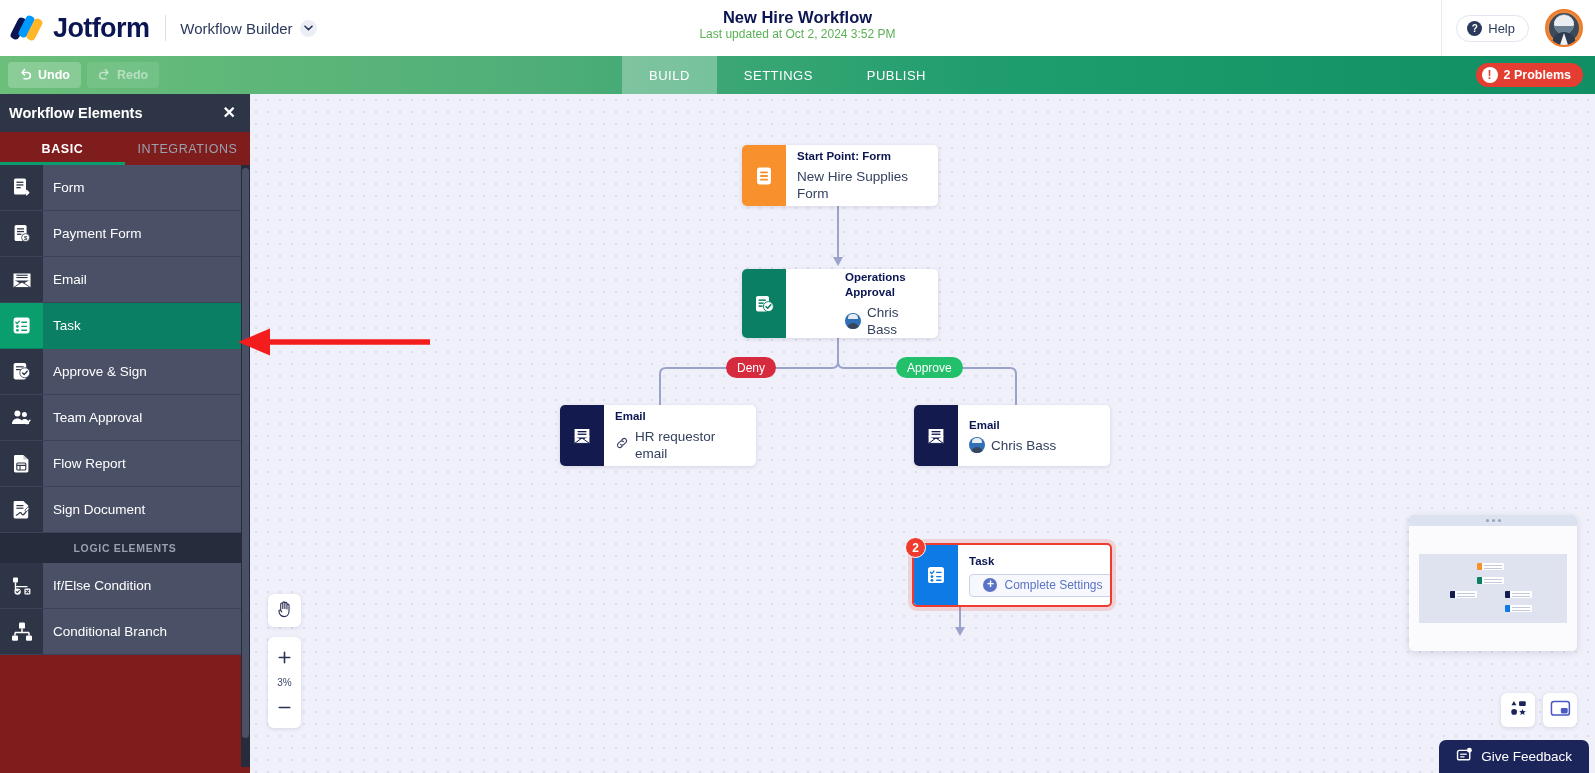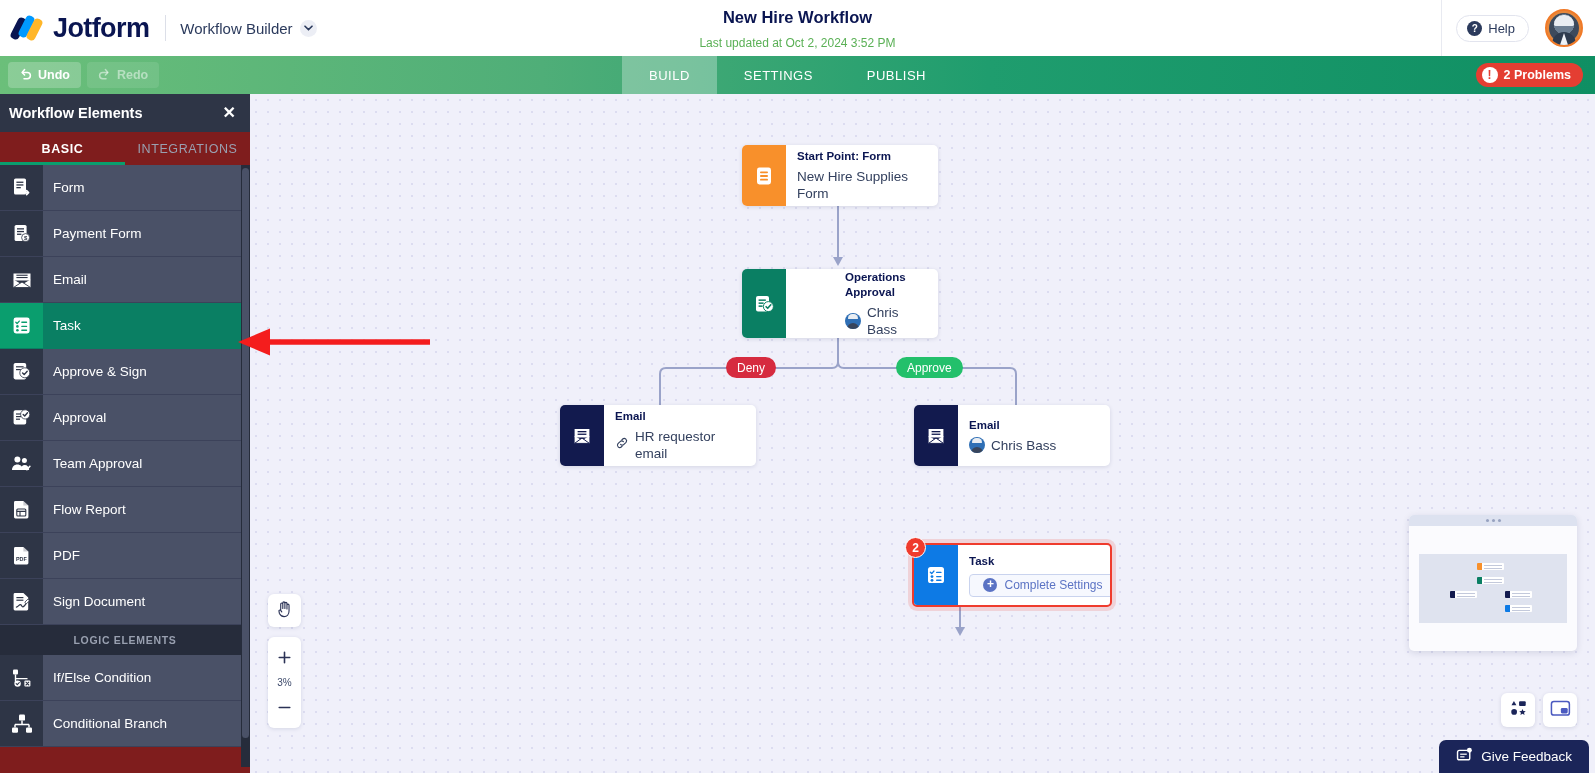"Last updated at Oct 2," .wf-sub { margin-top: 9px -> 0 }
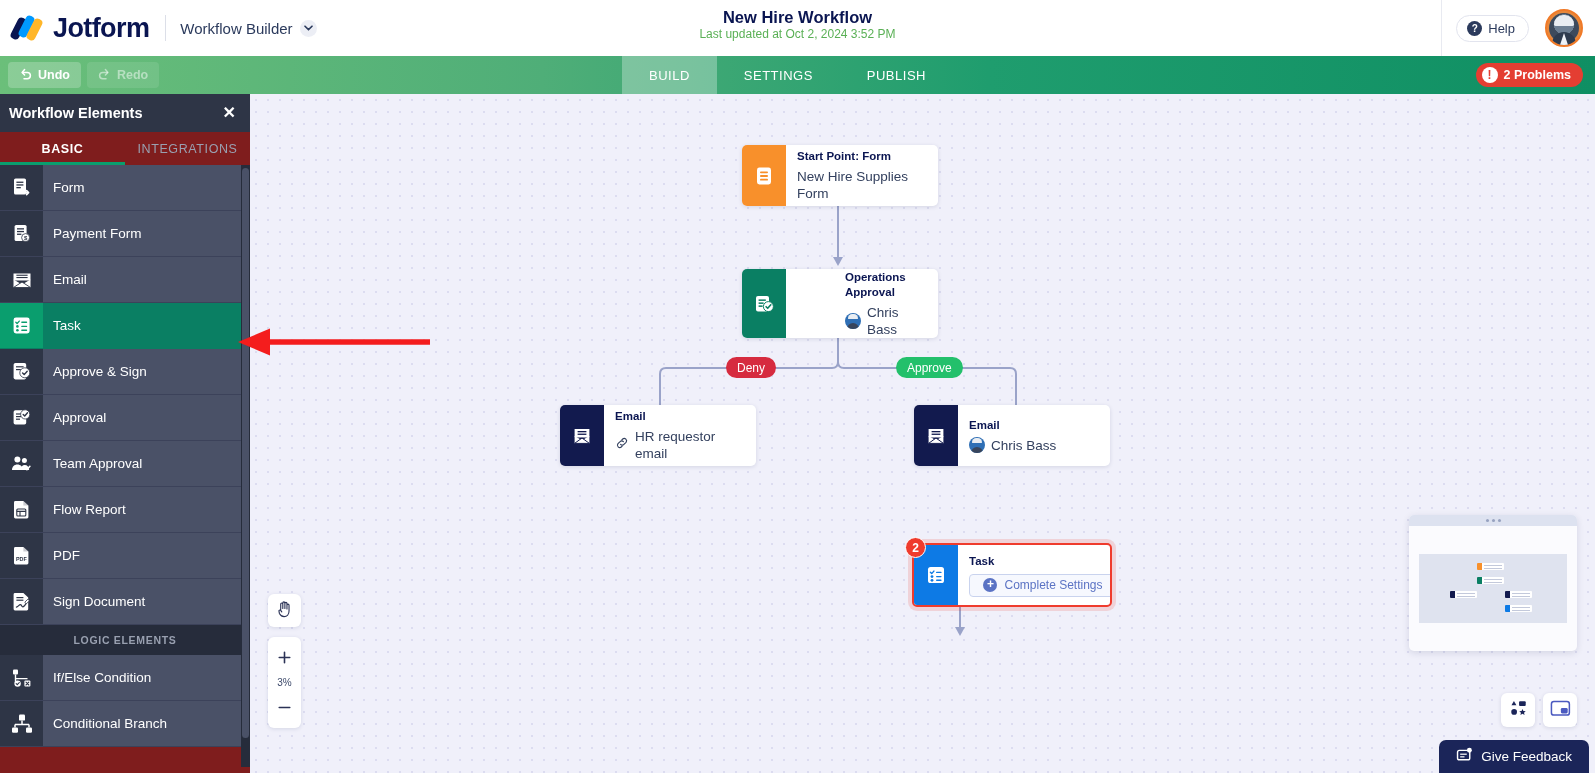"Approval" div.sb-item { html: <div> <span> <svg> <rect></rect> <rect></rect> <rect></rect> <rect></rect> <circle></circle> <path></path> </svg> </span> <span>Approval</span> </div> -> none }
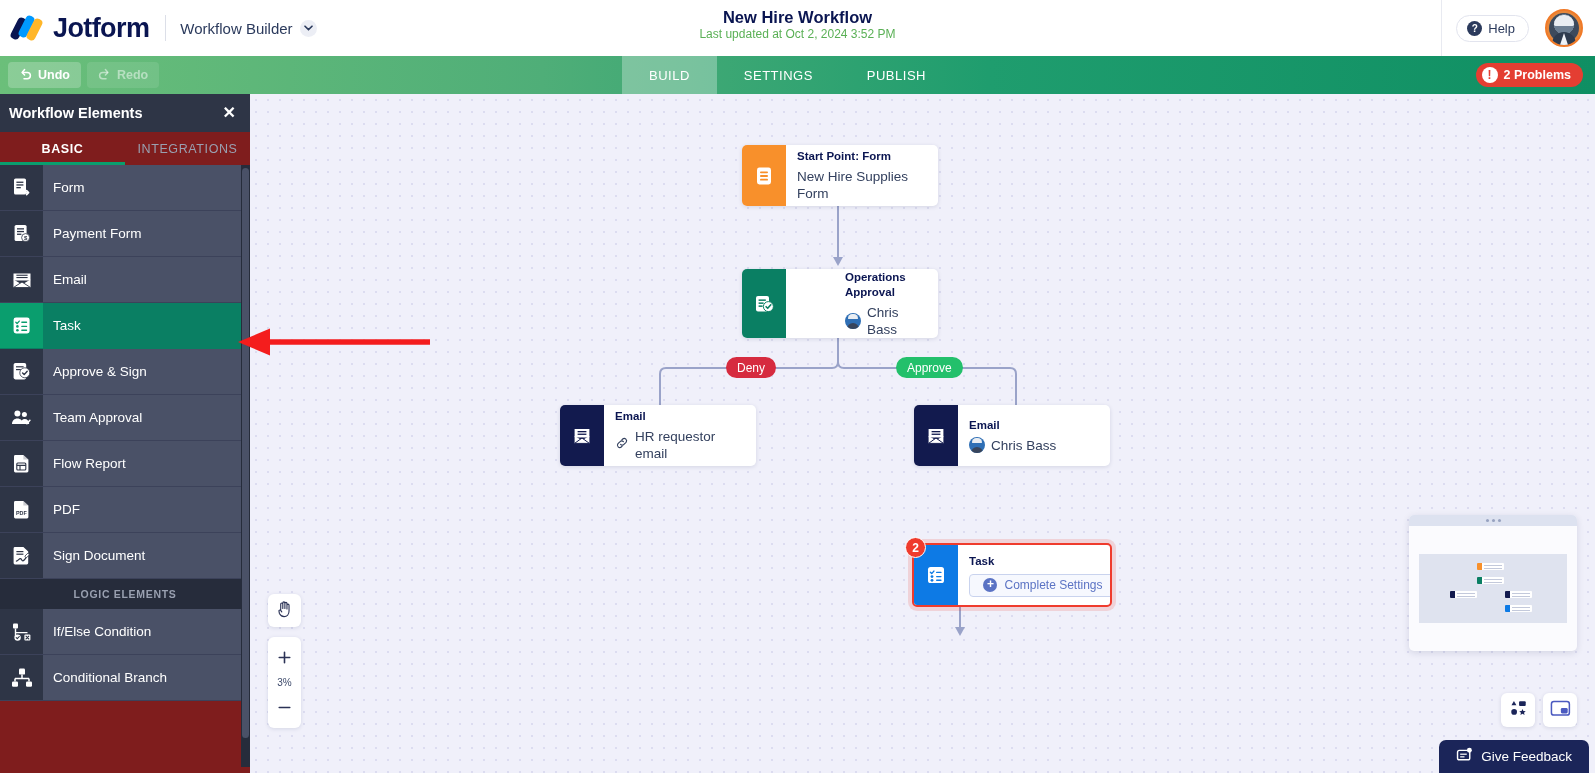"PDF" div.sb-item { html: <div> <span> <svg> <path></path> <path></path> <text>PDF</text> </svg> </span> <span>PDF</span> </div> -> none }
